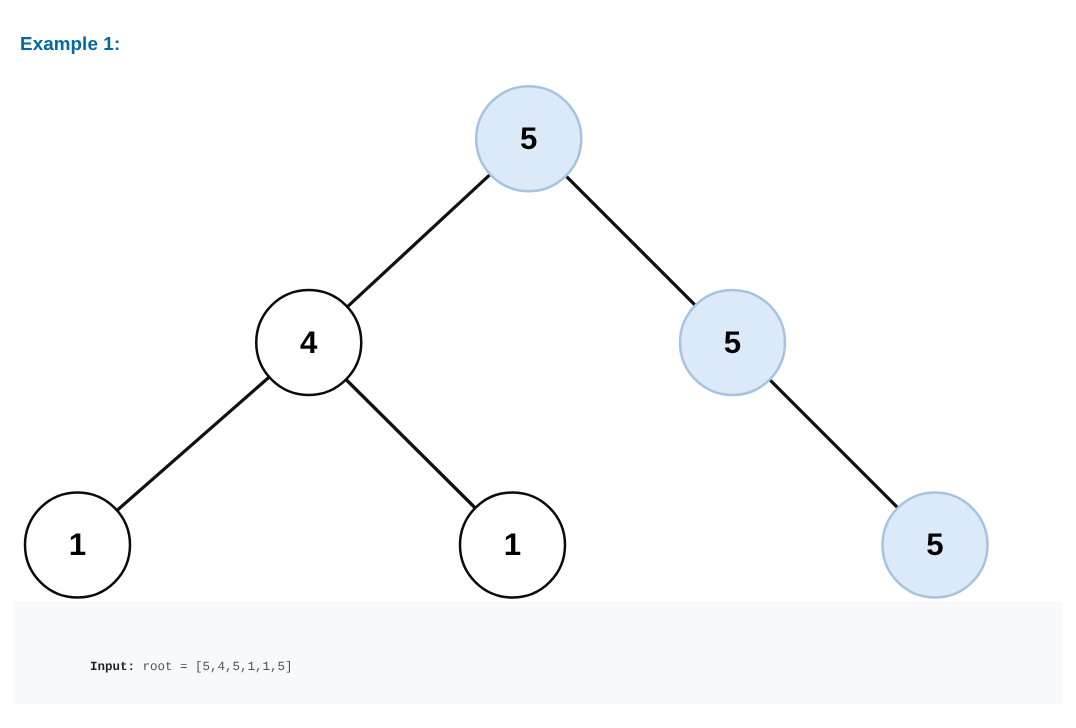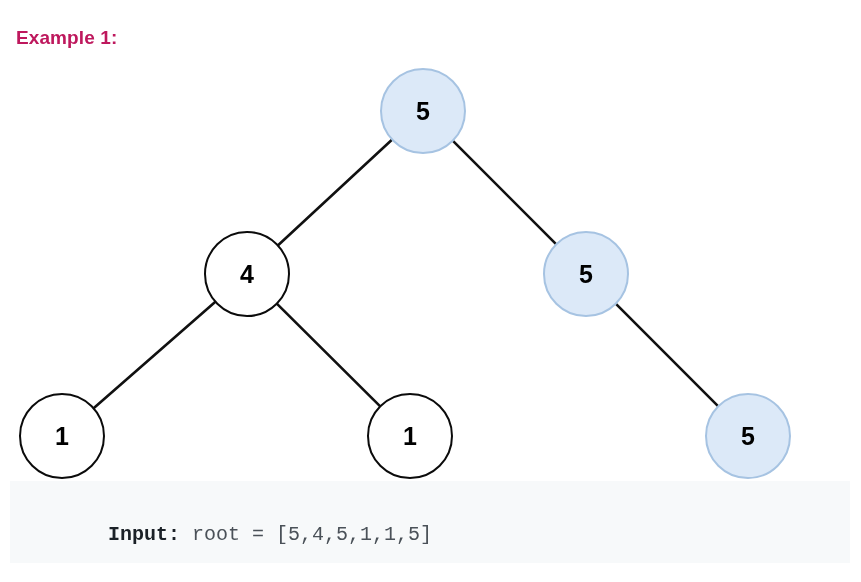"Example 1:" #example-heading { color: #be185d -> #0369a1; font-size: 19px -> 15px }
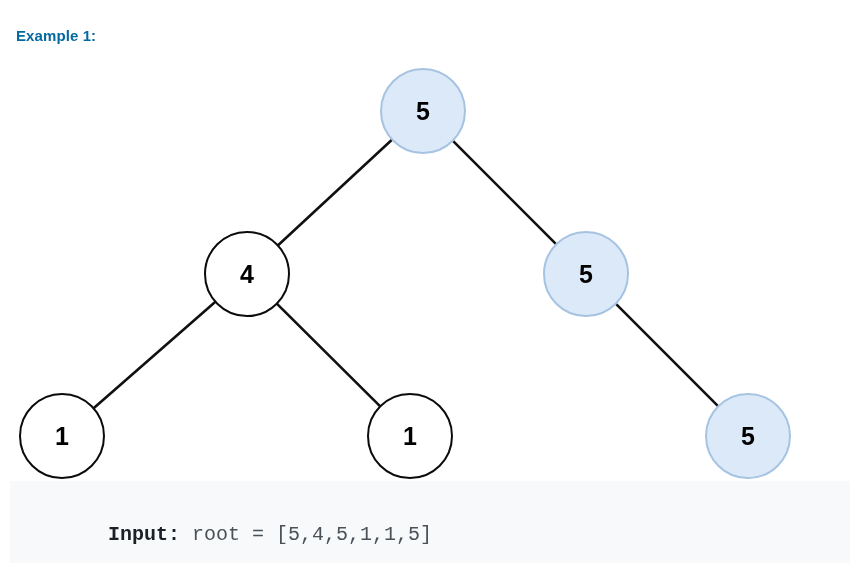"Input: root = [5,4,5,1,1,5]" .code-line { font-size: 20px -> 10px }
